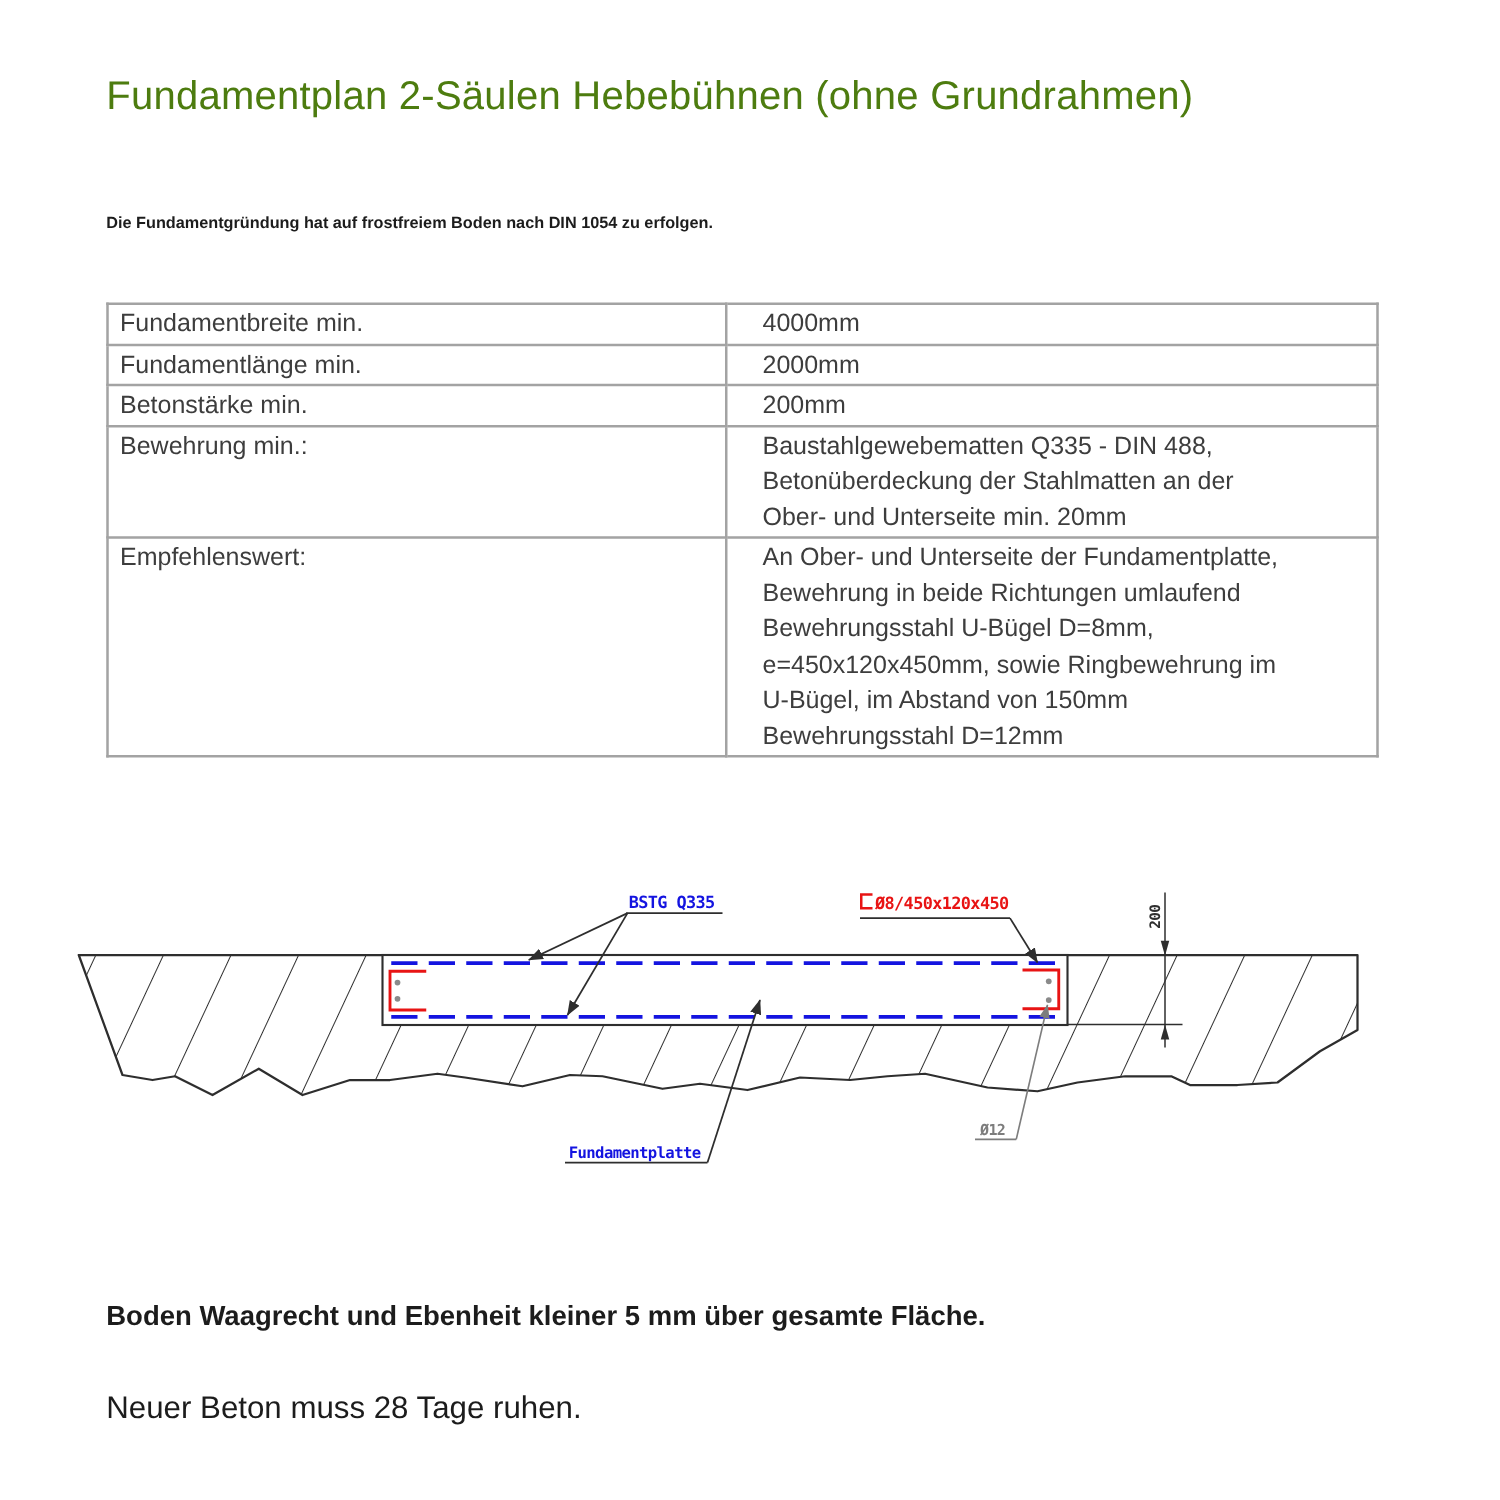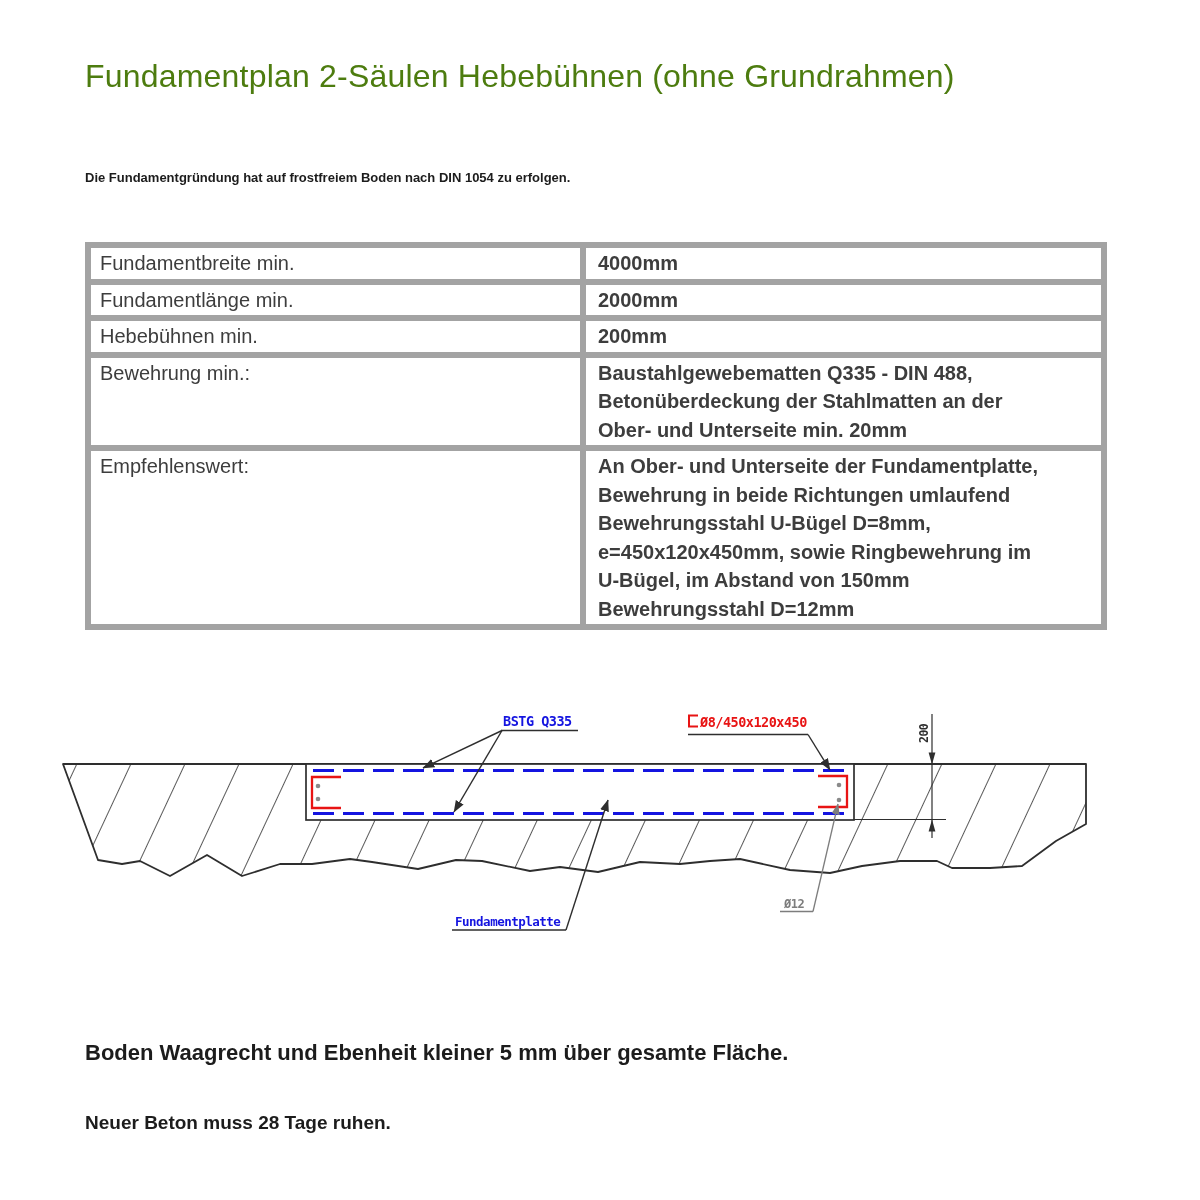"Fundamentbreite min." table.spec td { border: 6px solid #a3a3a3 -> 2px solid #a3a3a3 }
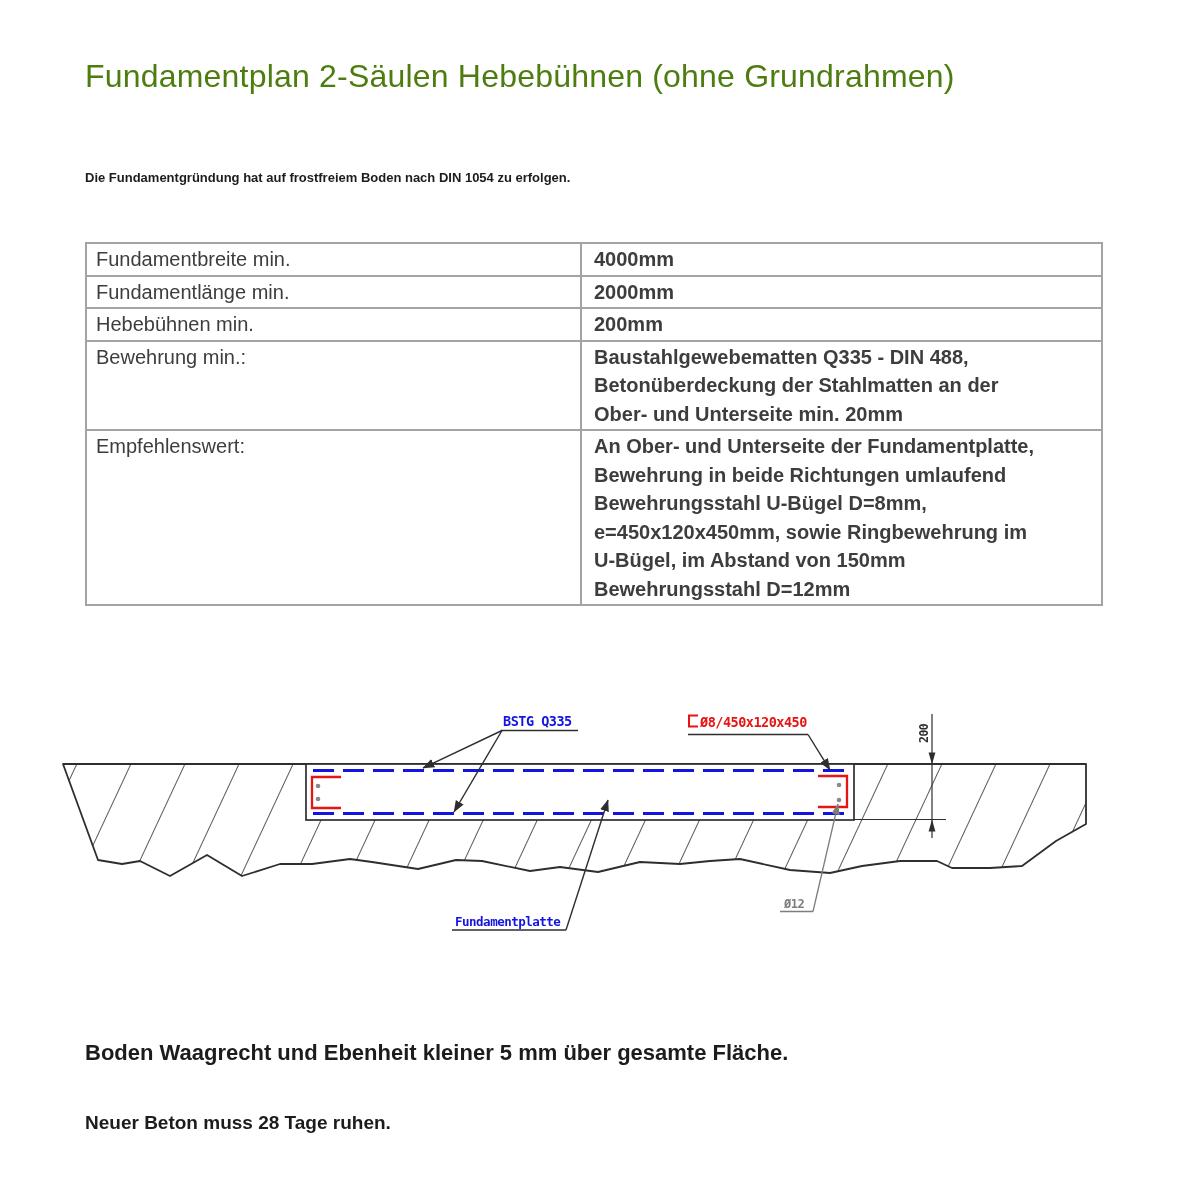"4000mm" table.spec td.val { font-weight: bold -> none; padding-left: 12px -> 28px }
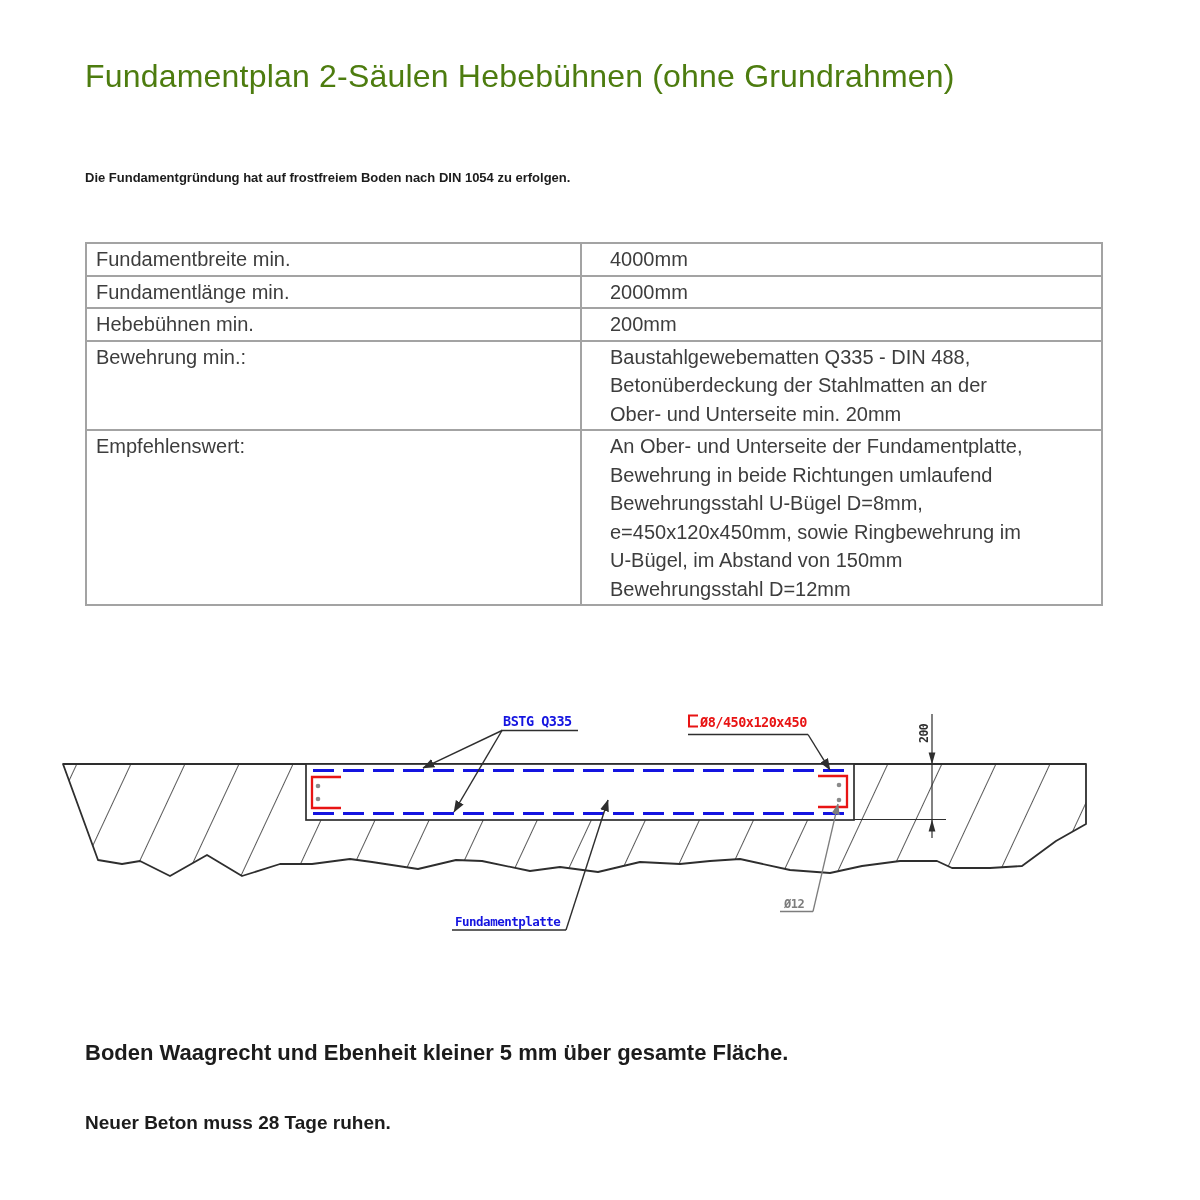"Hebebühnen min." td { text: Hebebühnen -> Betonstärke }
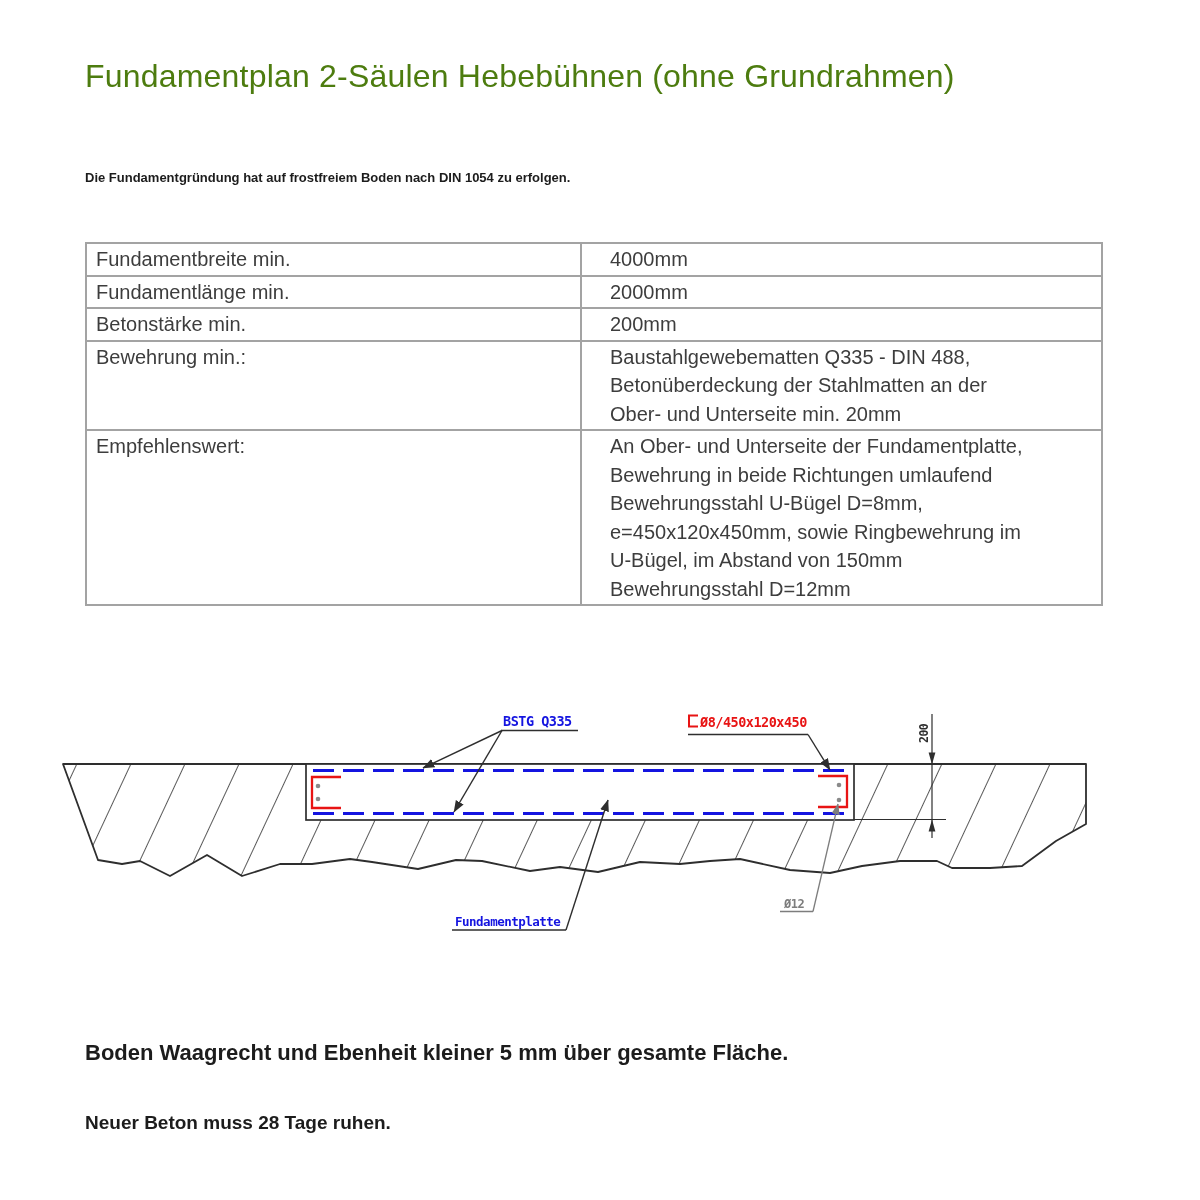"Neuer Beton muss 28 Tage" .note-2 { font-size: 19px -> 25px; font-weight: 700 -> 400 }
